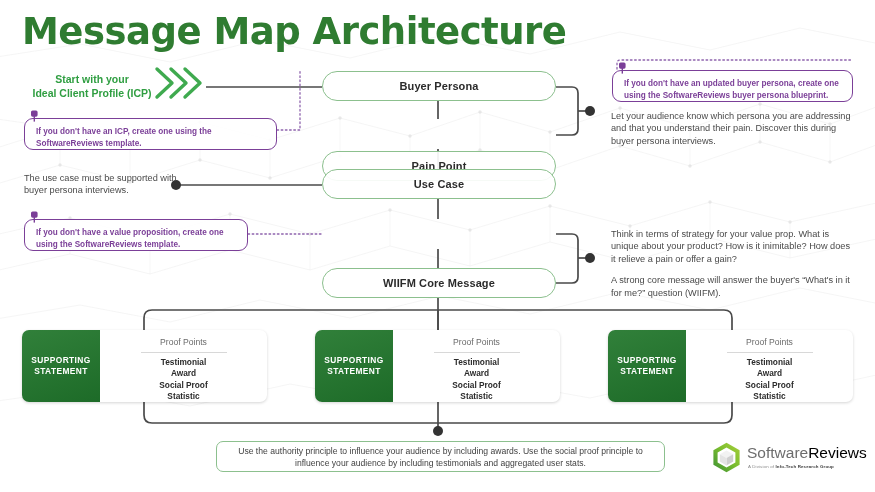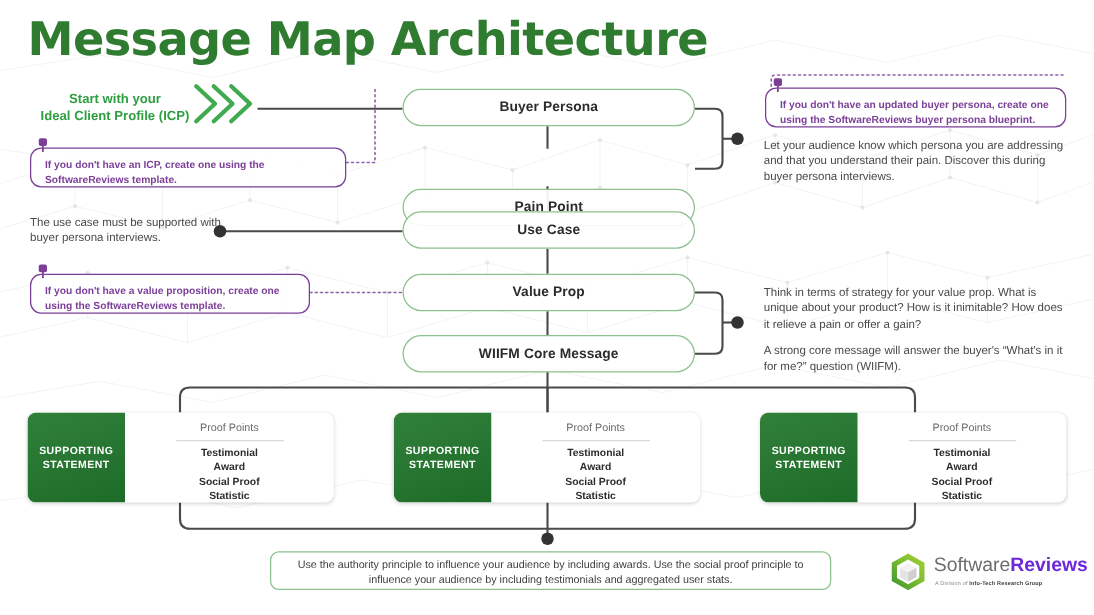"Value Prop" div.gbox { html: <div> <span>Value Prop</span> </div> -> none }
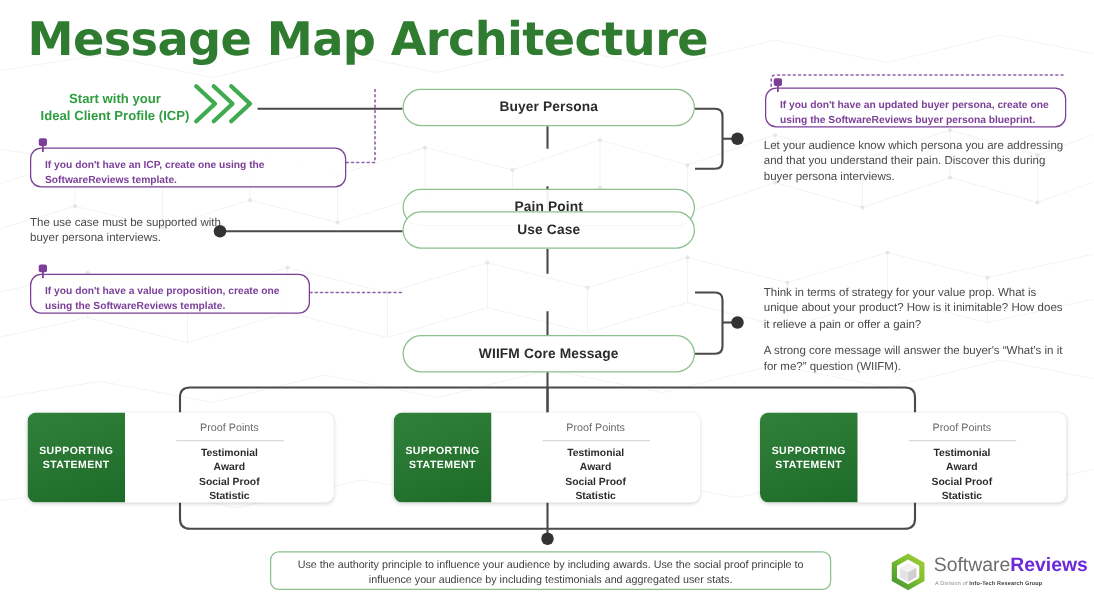"Reviews" .logo-txt b { color: #6d28d9 -> #000000; font-weight: bold -> normal }
